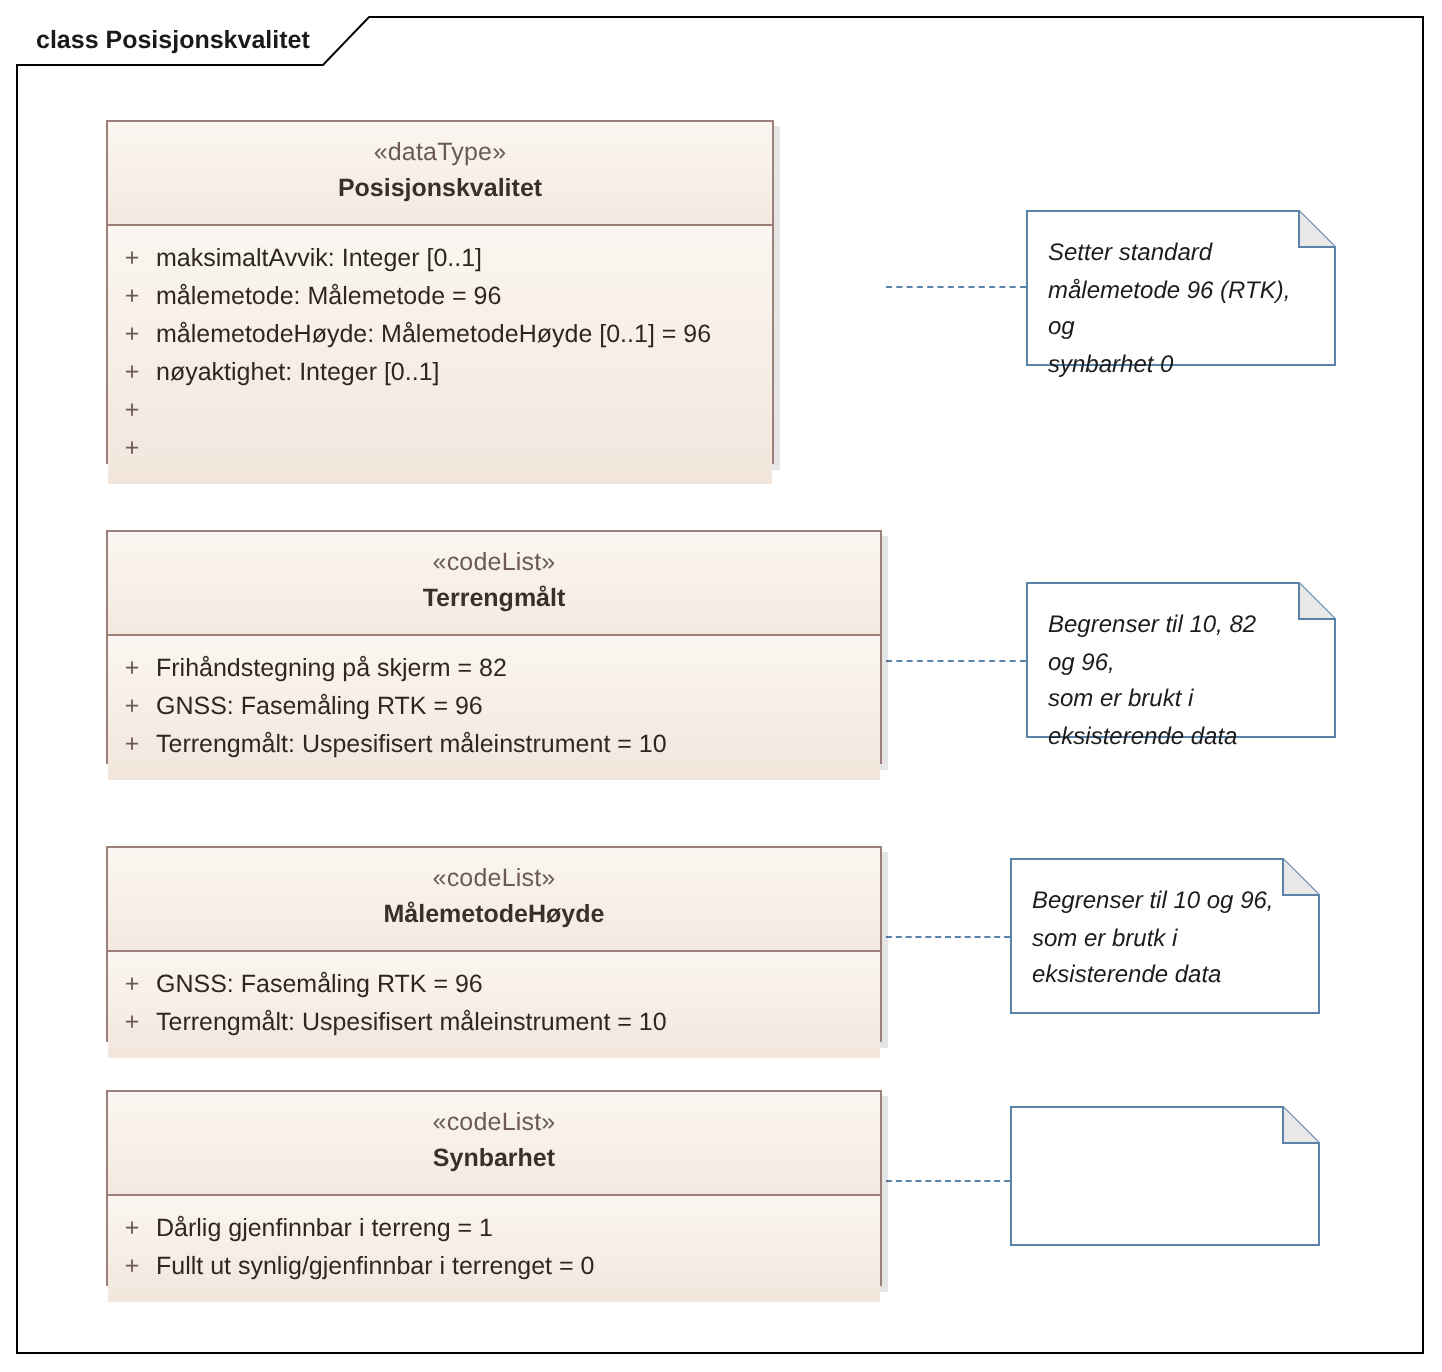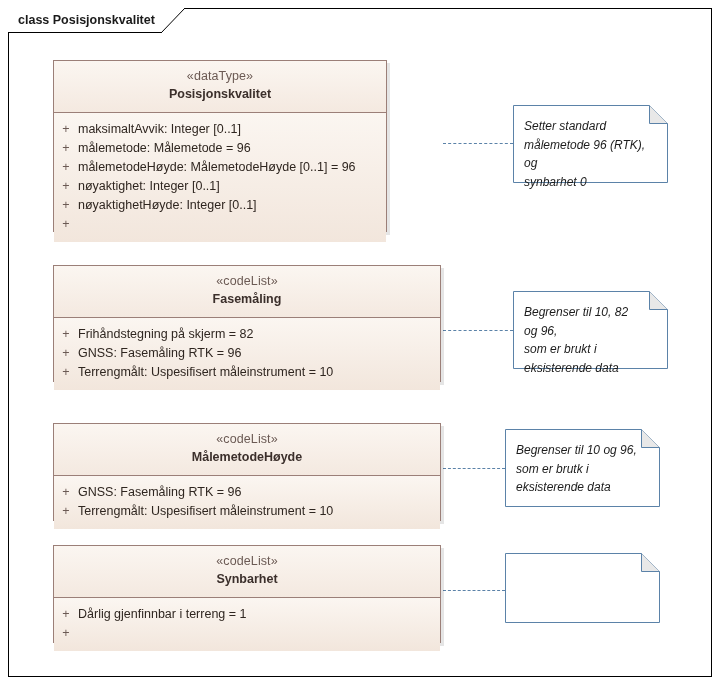"nøyaktighetHøyde: Integer [0..1]" span.attr-text { html: <span>nøyaktighetHøyde: Integer [0..1]</span> -> none }
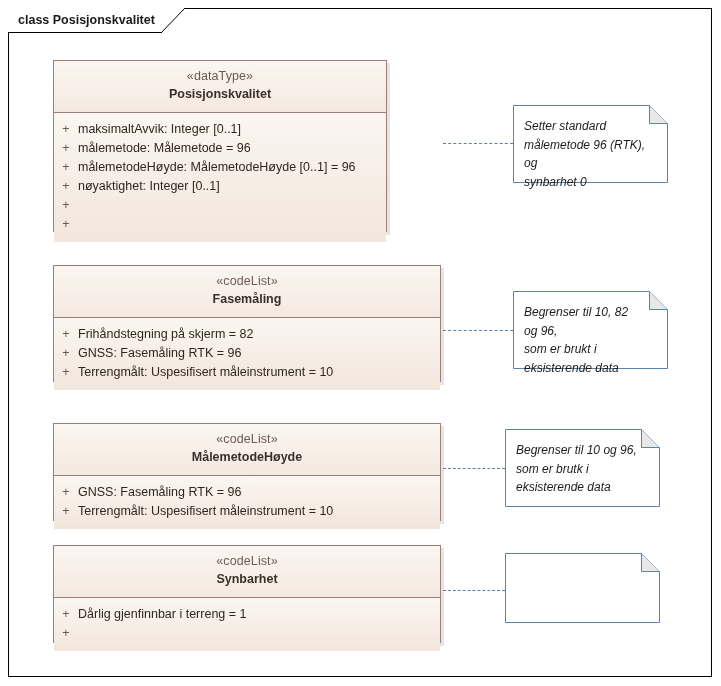"Fasemåling" div.uml-name { text: Fasemåling -> Terrengmålt }
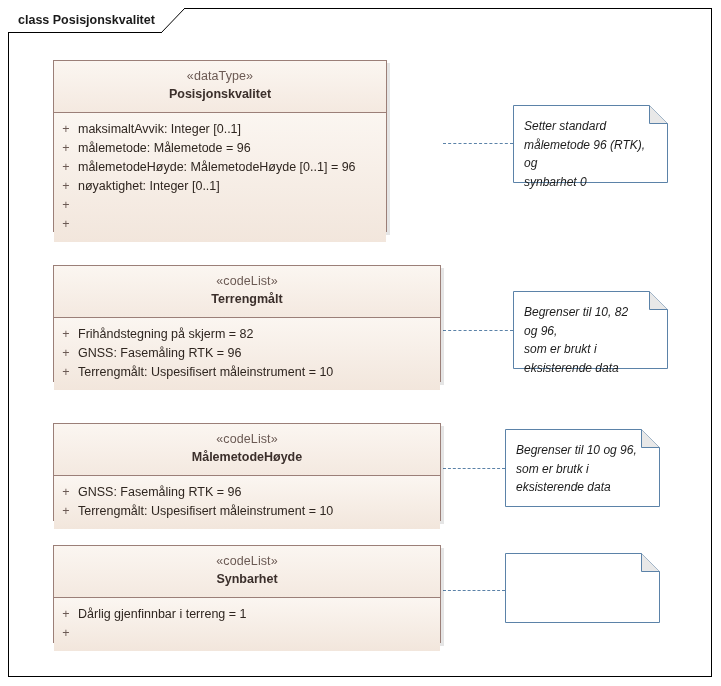"Fullt ut synlig/gjenfinnbar i terrenget" span.attr-text { html: none -> <span>Fullt ut synlig/gjenfinnbar i terrenget = 0</span> }
